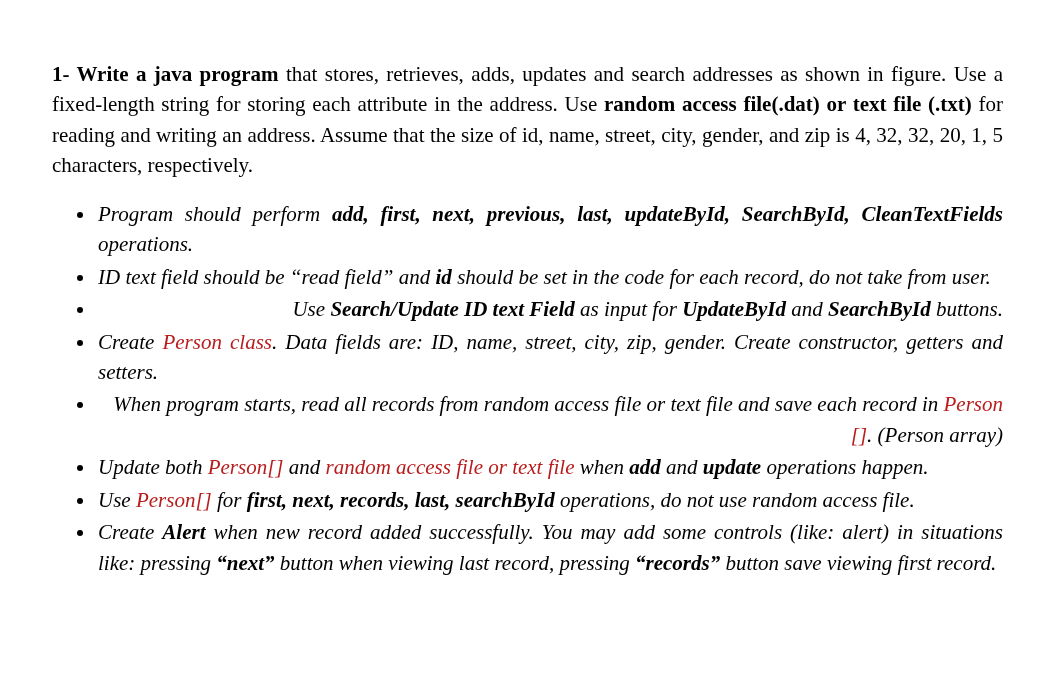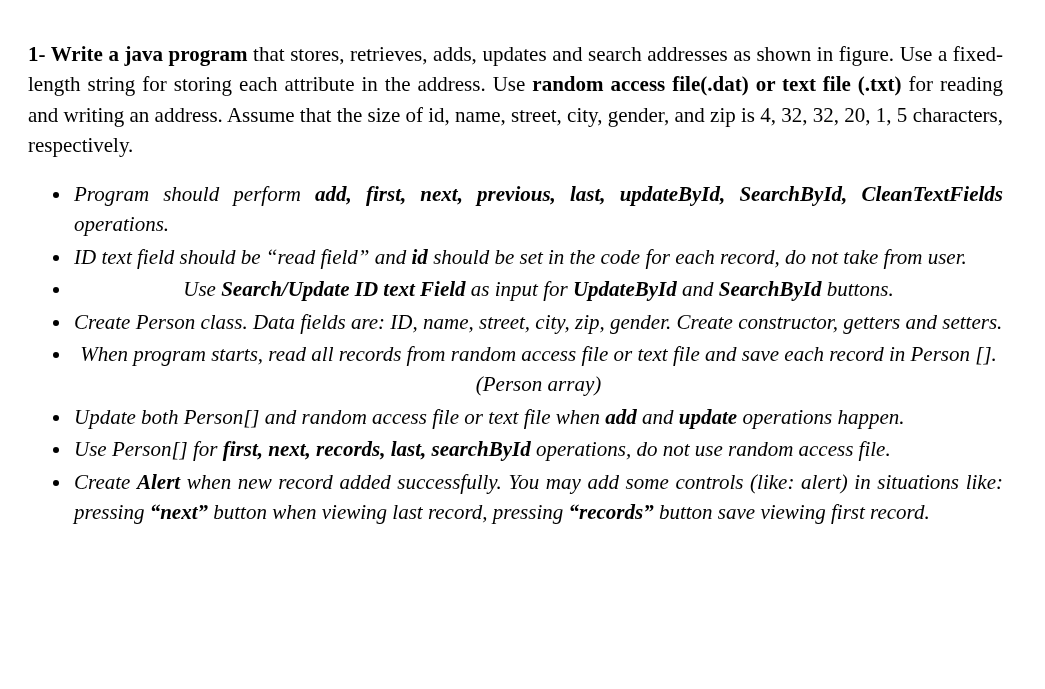"1- Write a java program" .page { margin-top: none -> 20px; padding: 18px 42px 18px 28px -> 18px 42px 18px 52px }
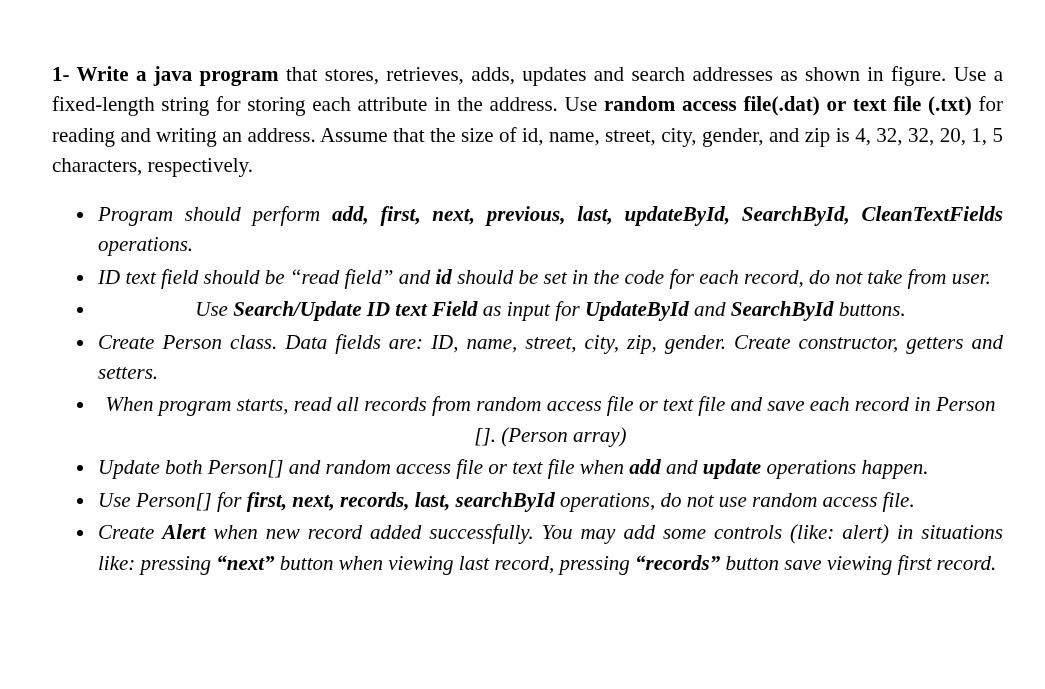"Use Search/Update ID text Field" .left { text-align: center -> right }
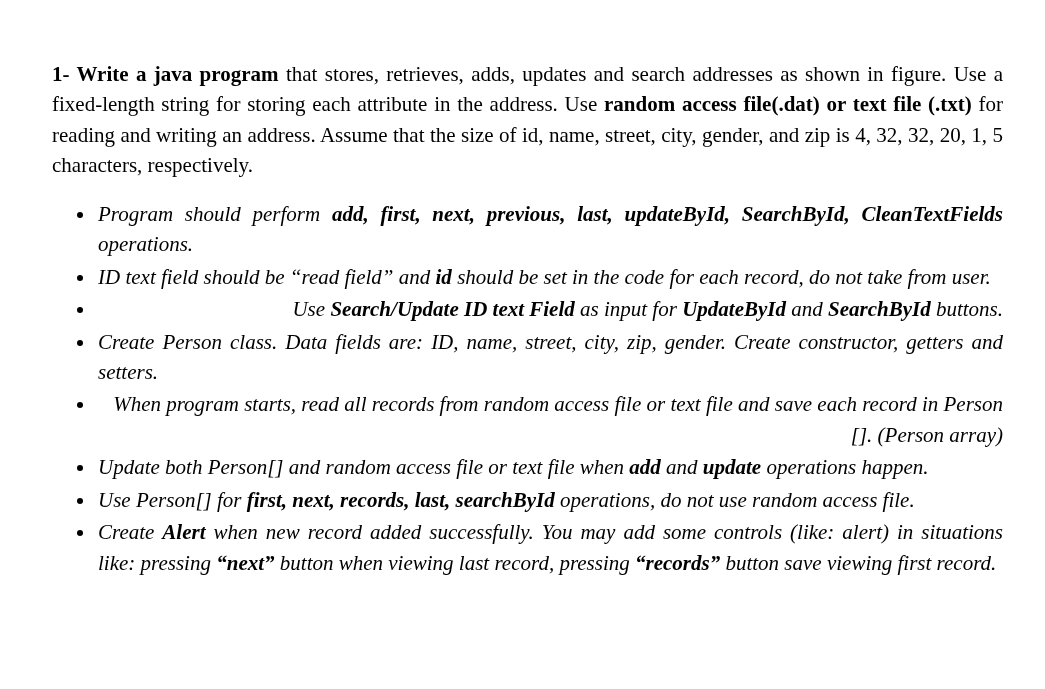"Person class" .link { color: #000000 -> #b91c1c }
